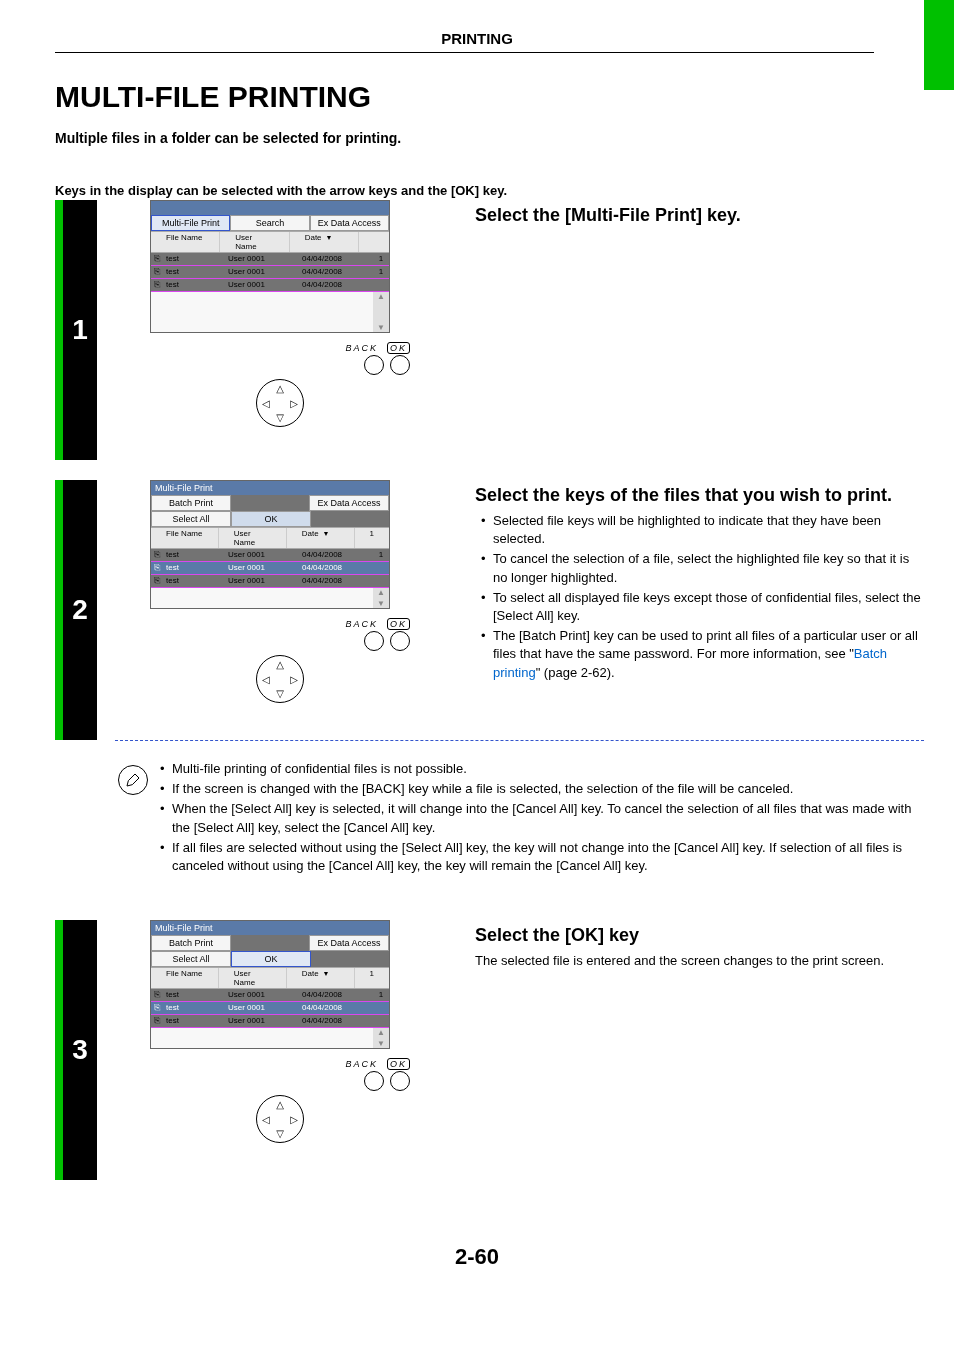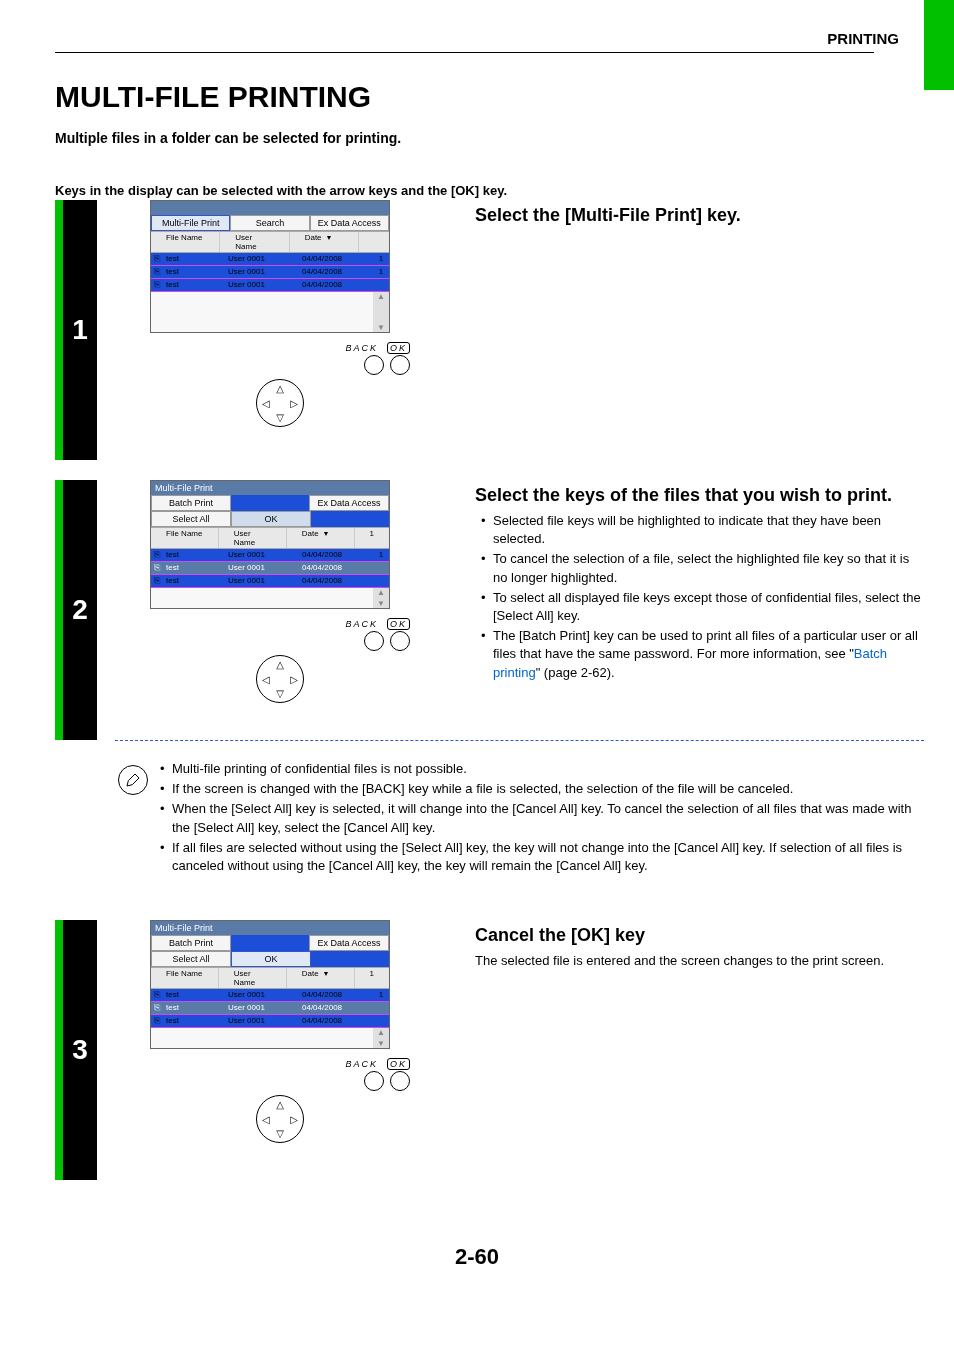"PRINTING" .header-section { text-align: right -> center }
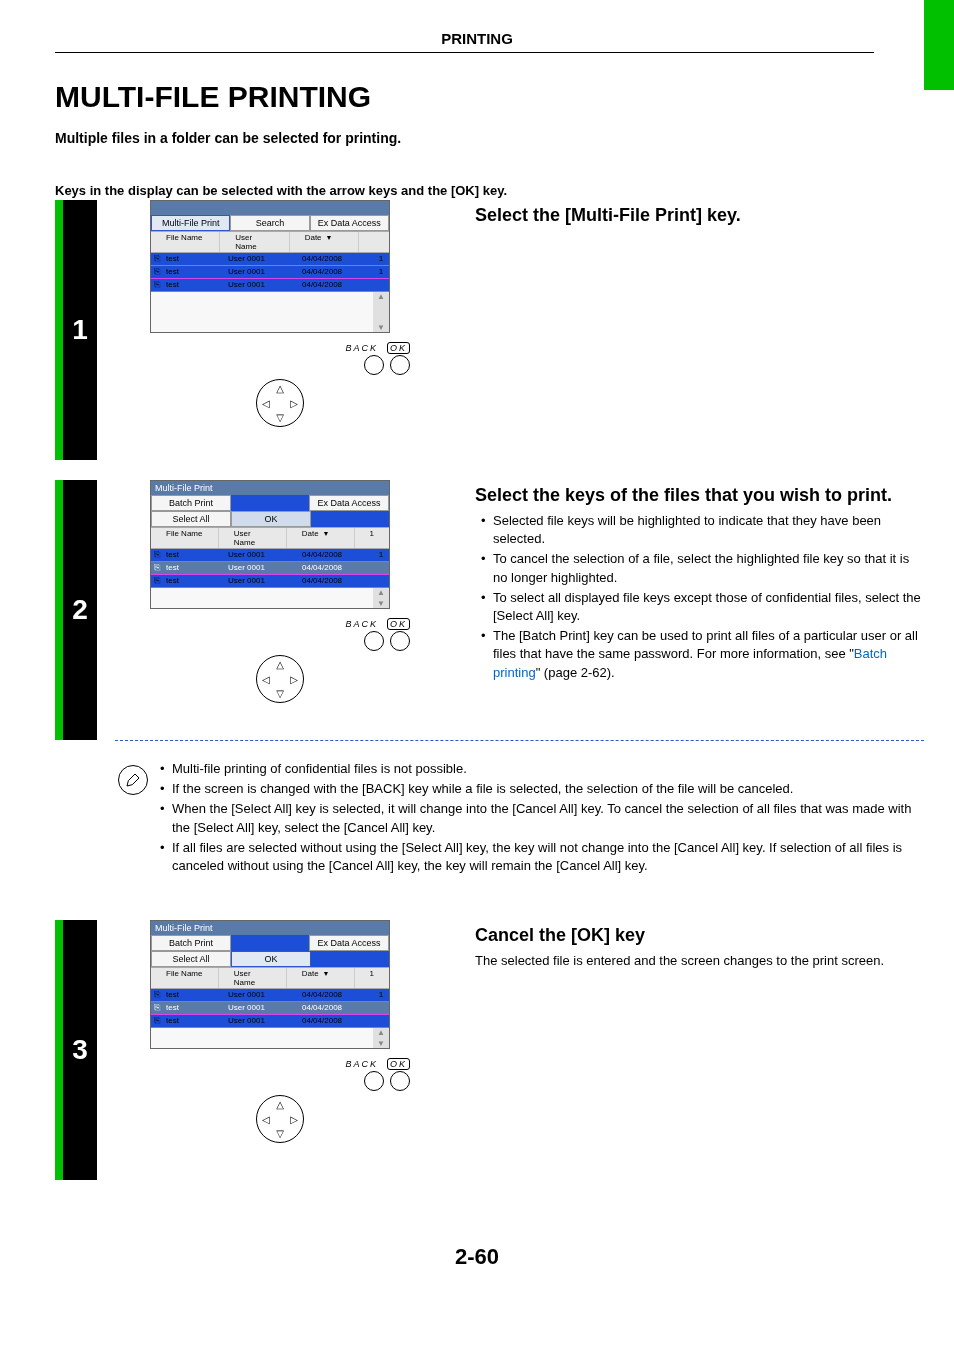"Multi-File Print" .screen { background: #1d4ed8 -> #737373 }
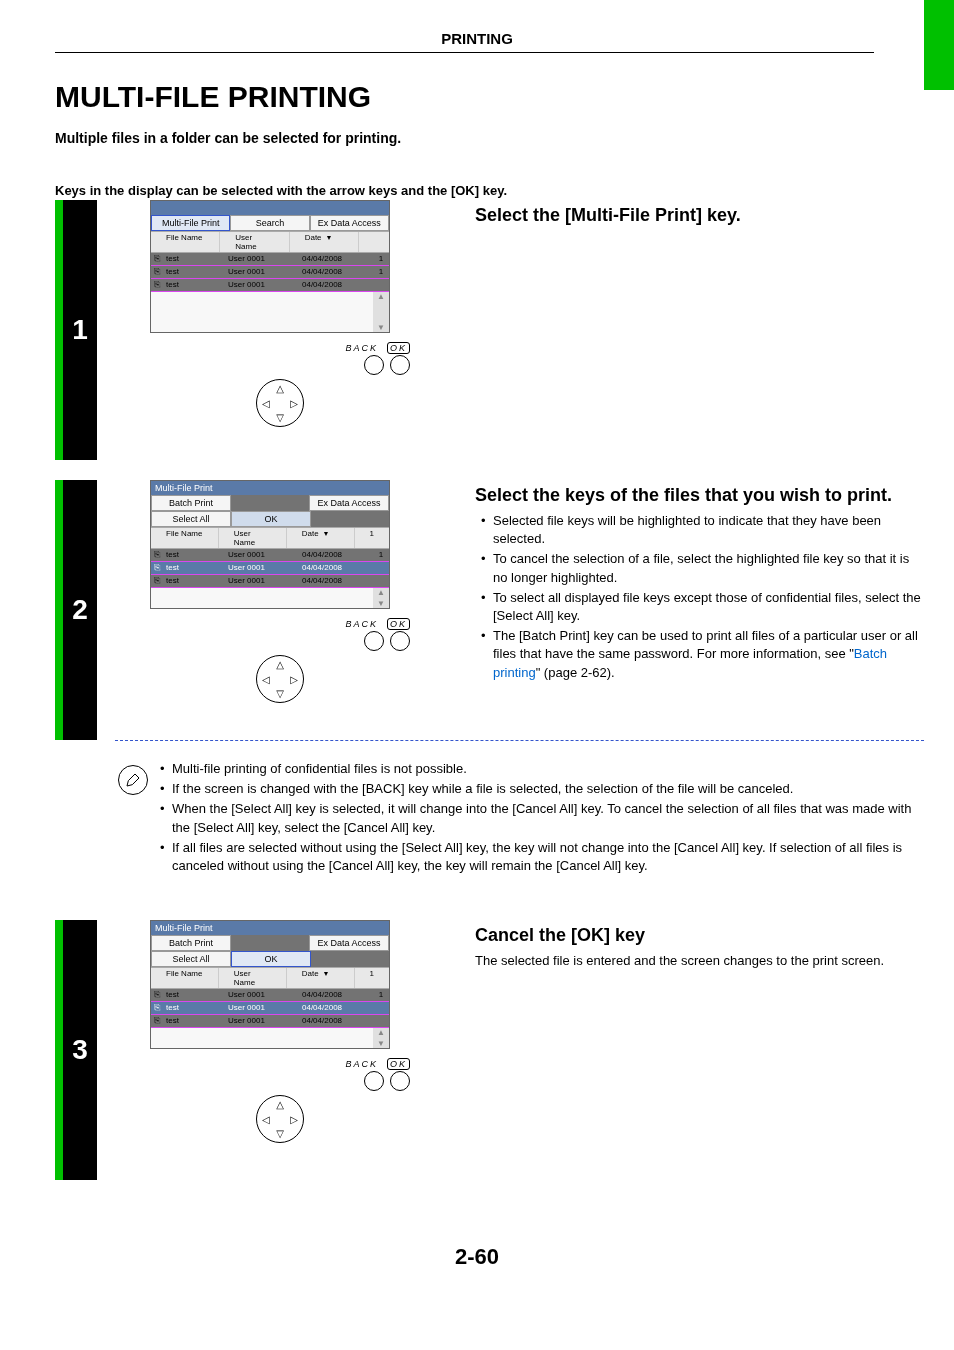"Cancel the [OK] key" div.step-title { text: Cancel -> Select }
